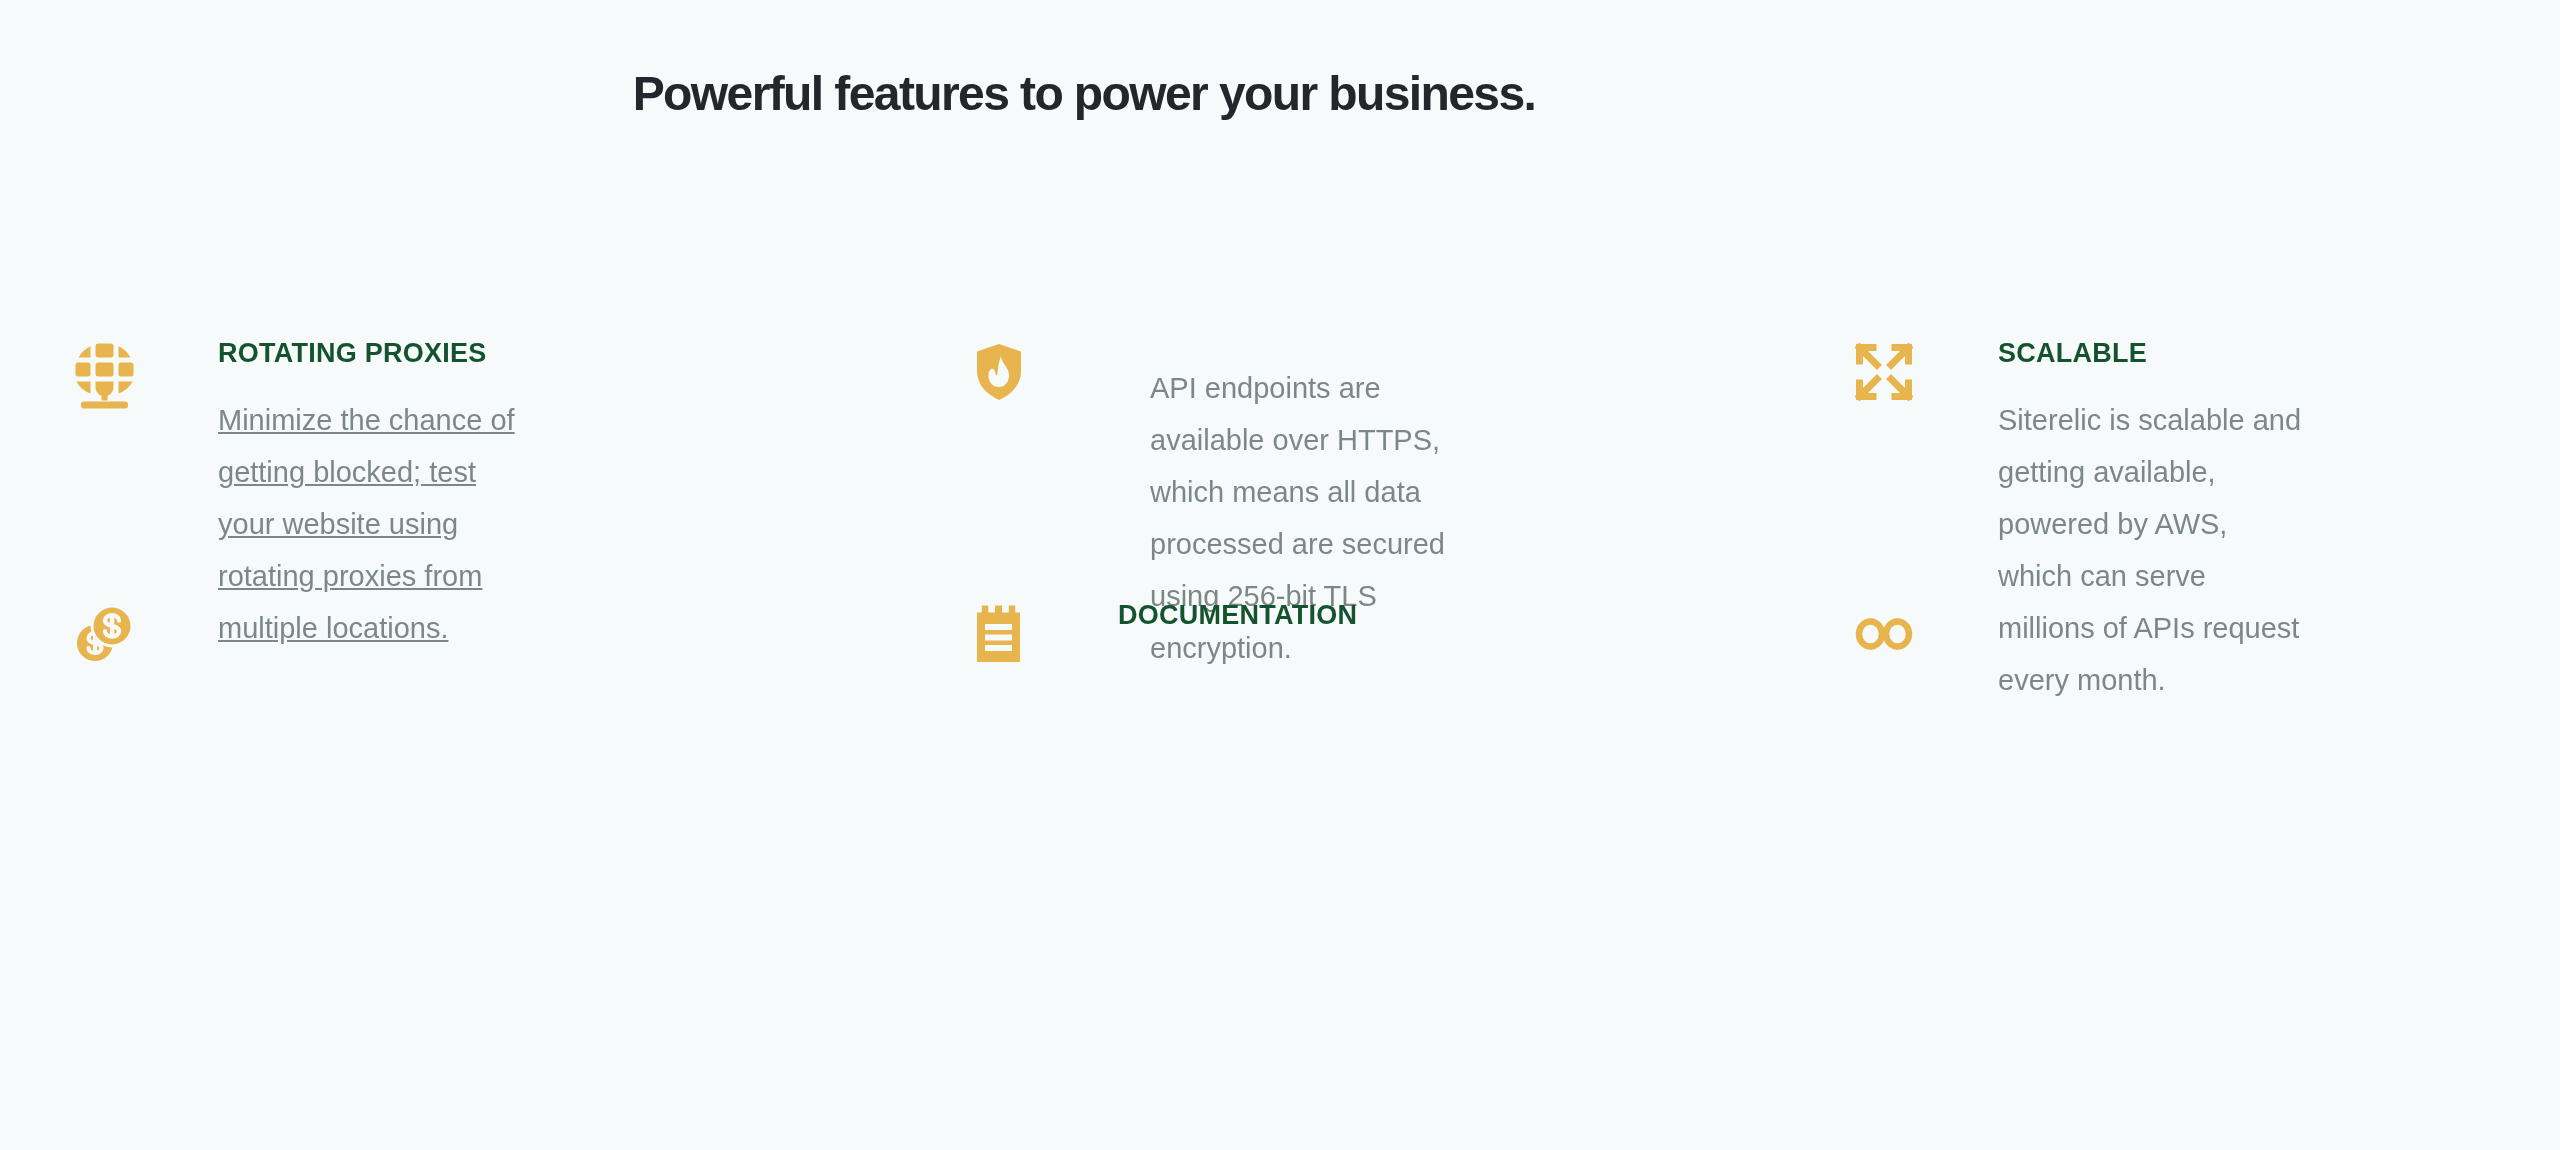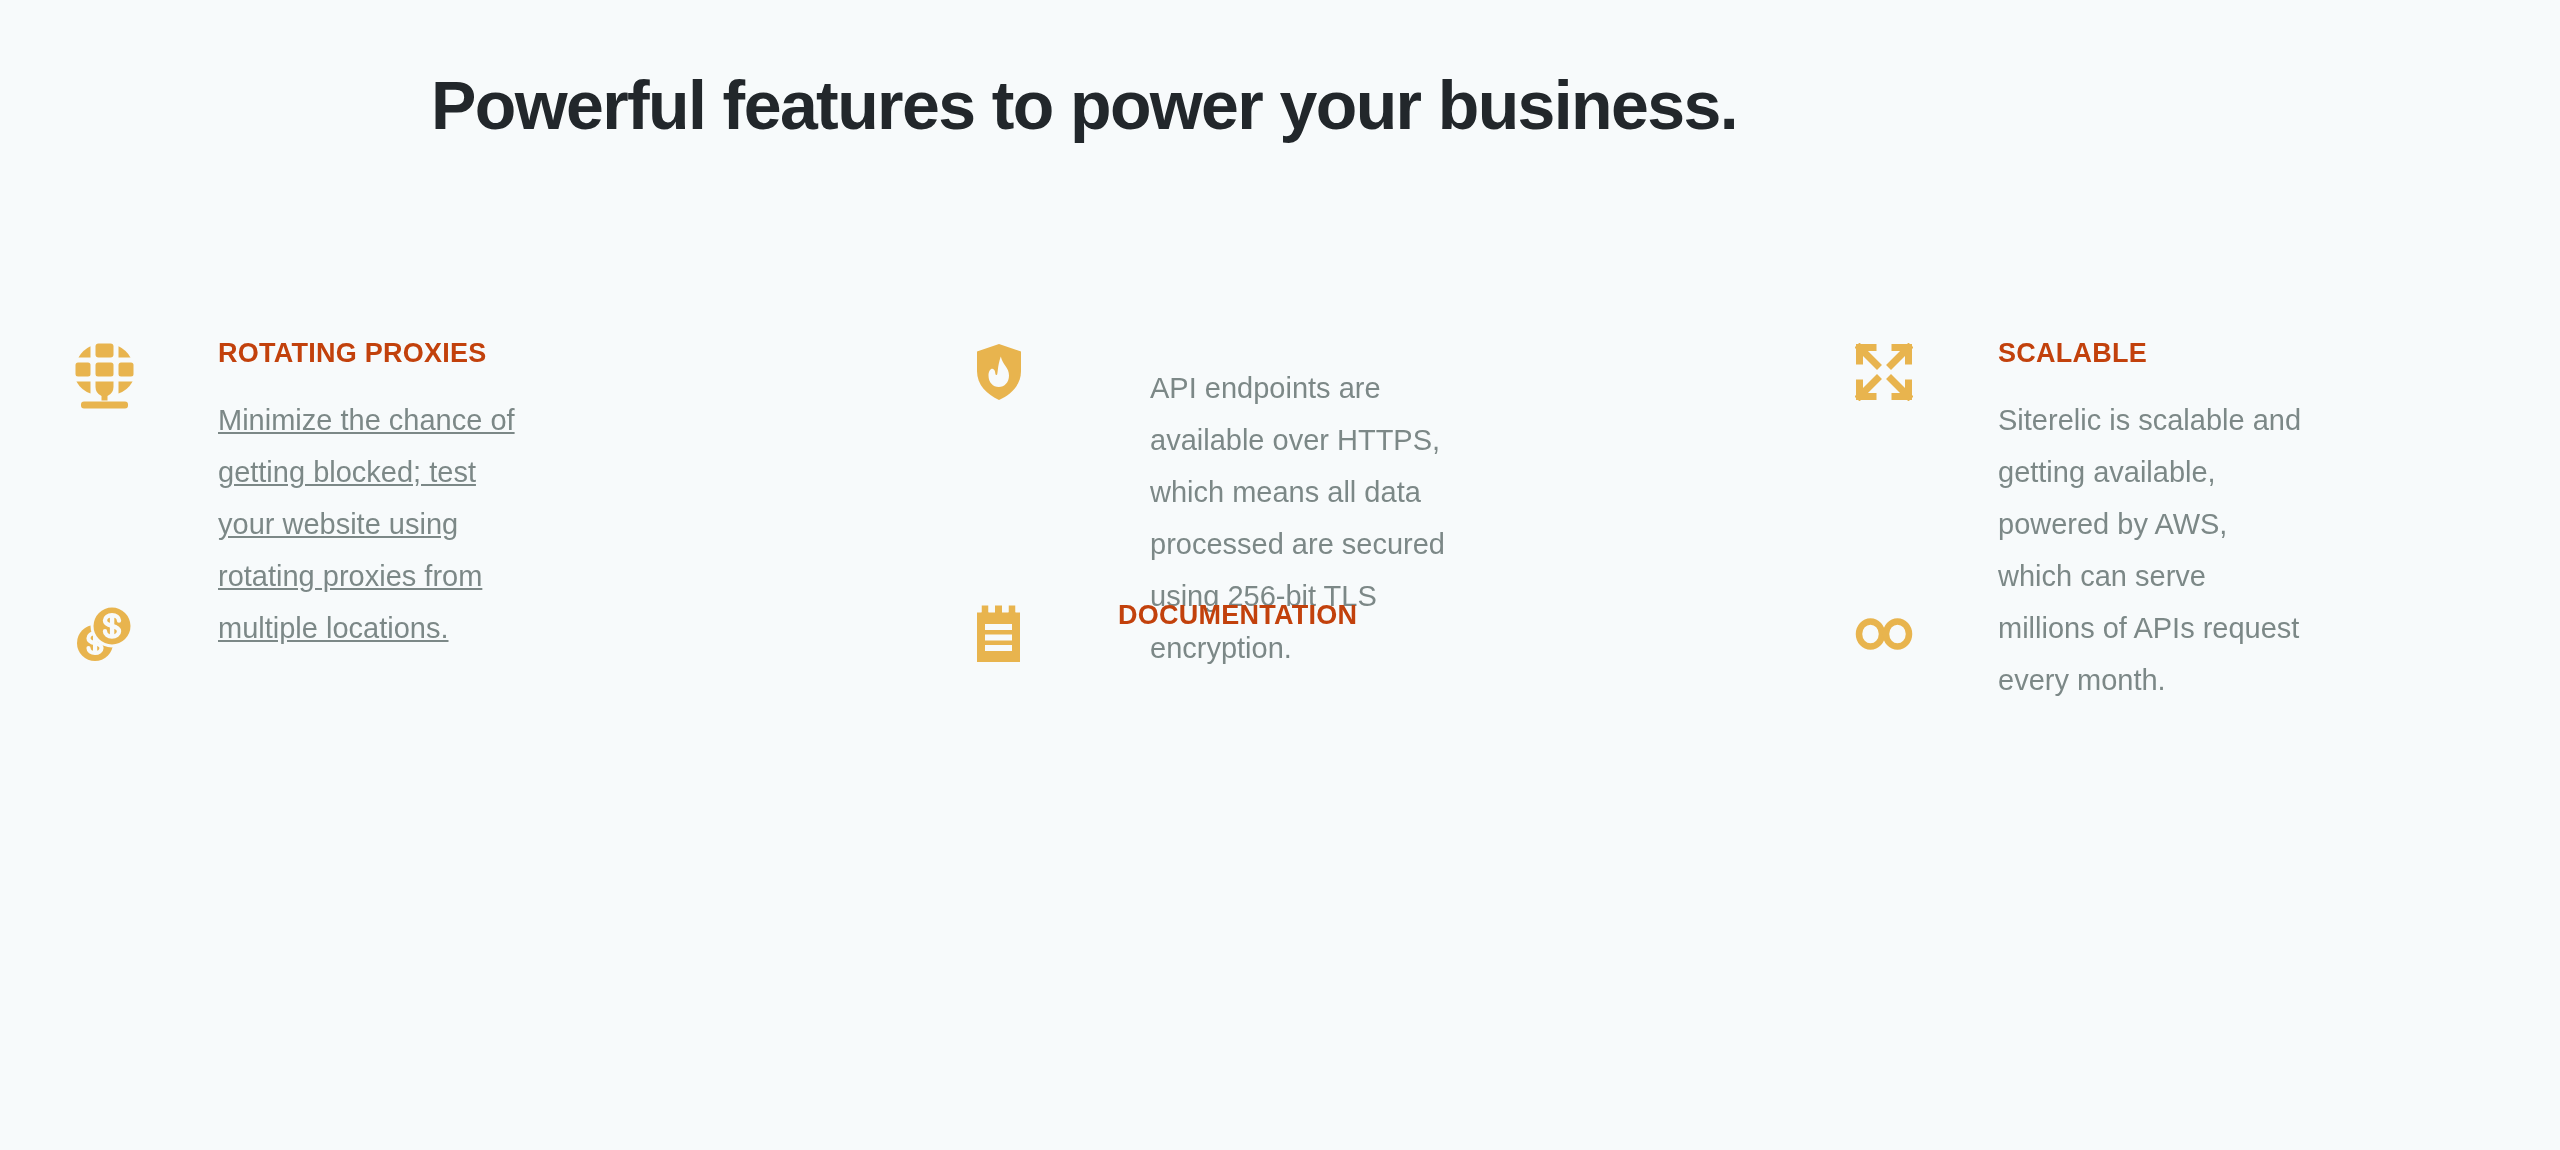"Powerful features to power your" .section-heading { font-size: 68px -> 48px }
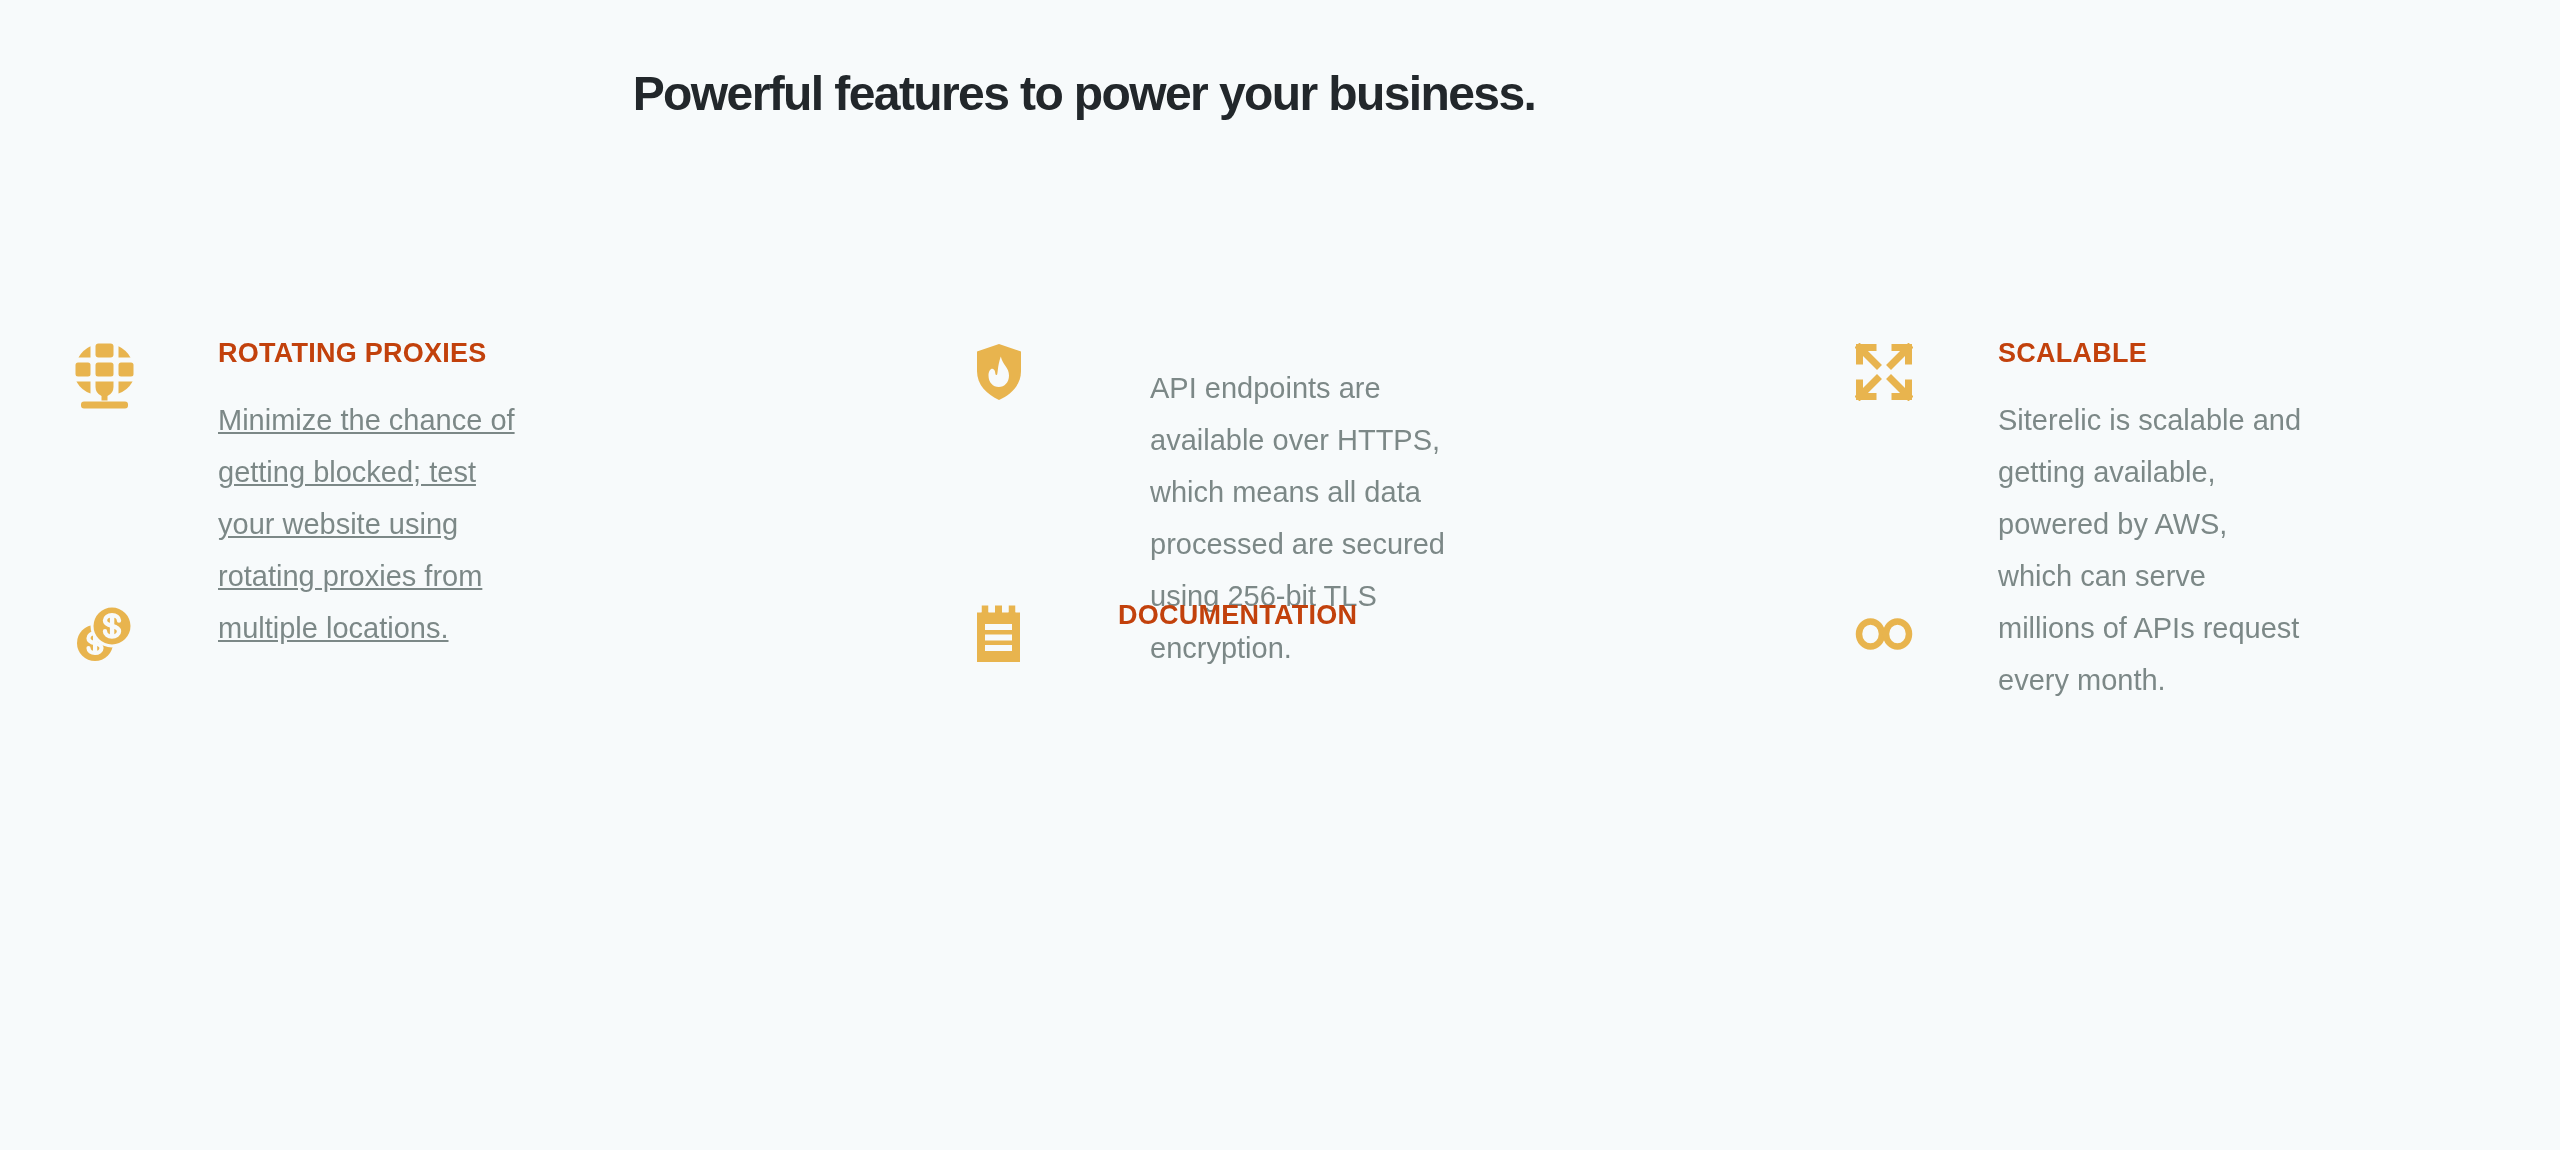"ROTATING PROXIES" .feature-title { color: #c2410c -> #14532d }
